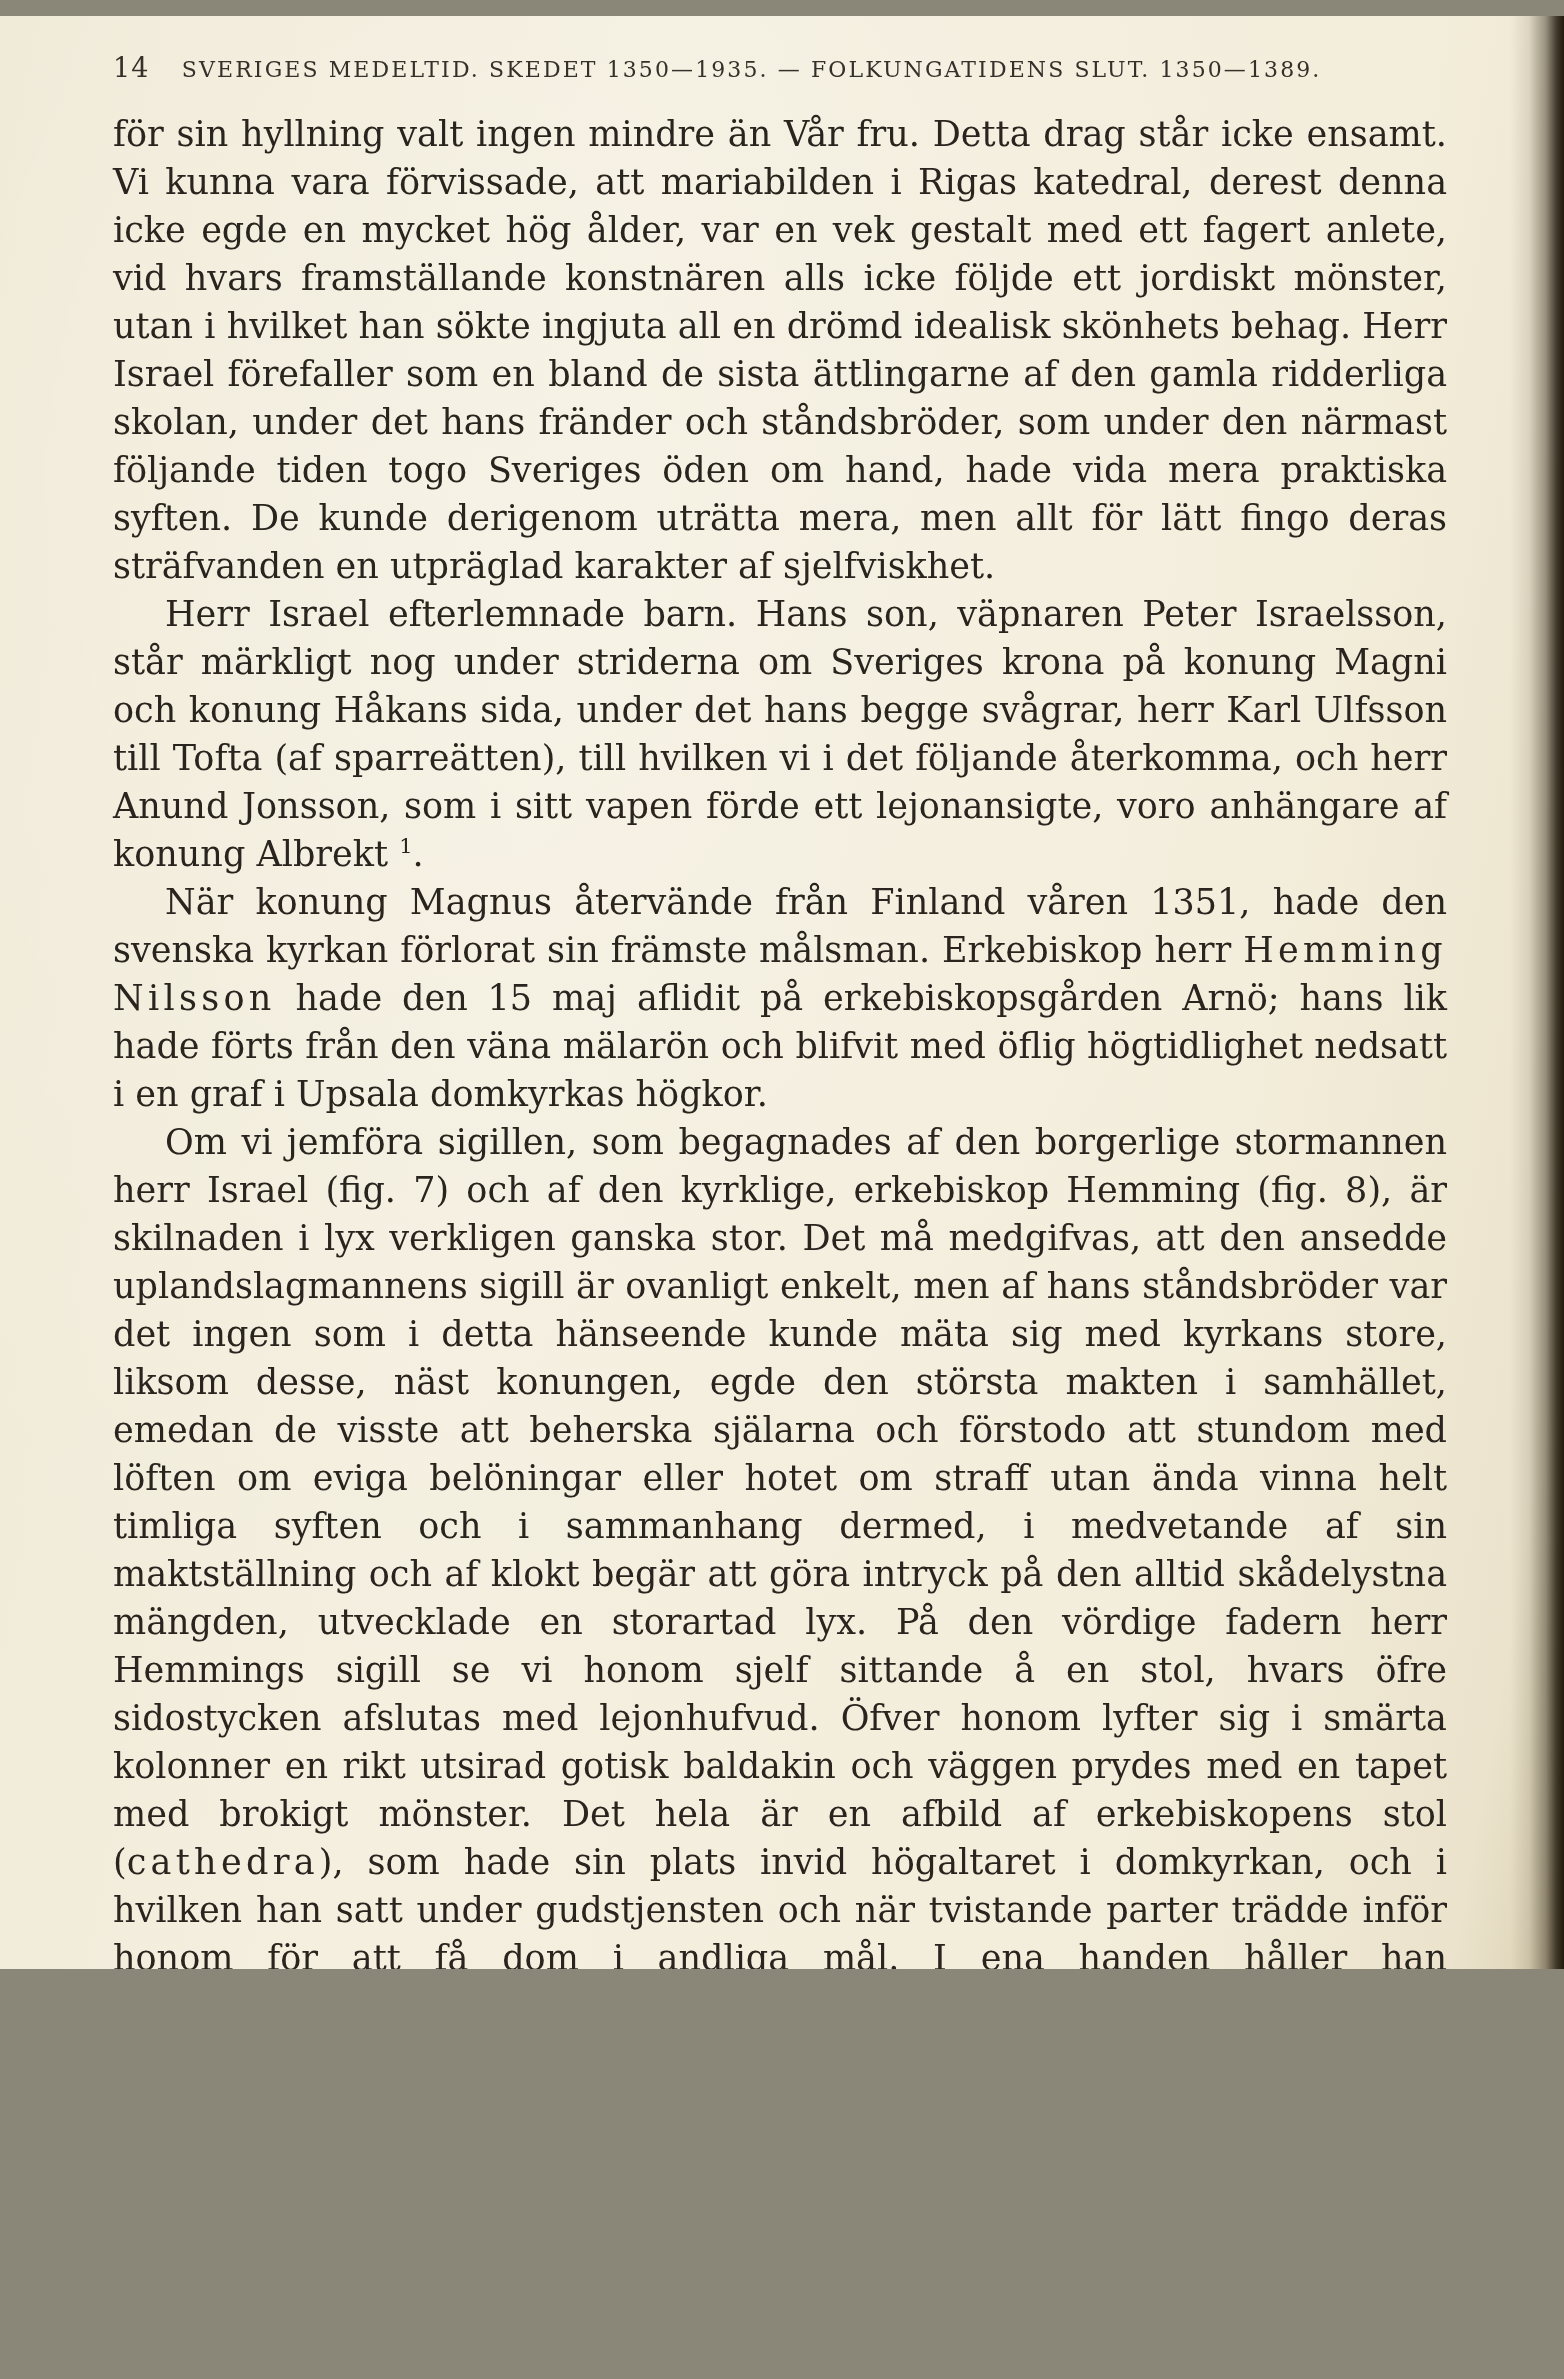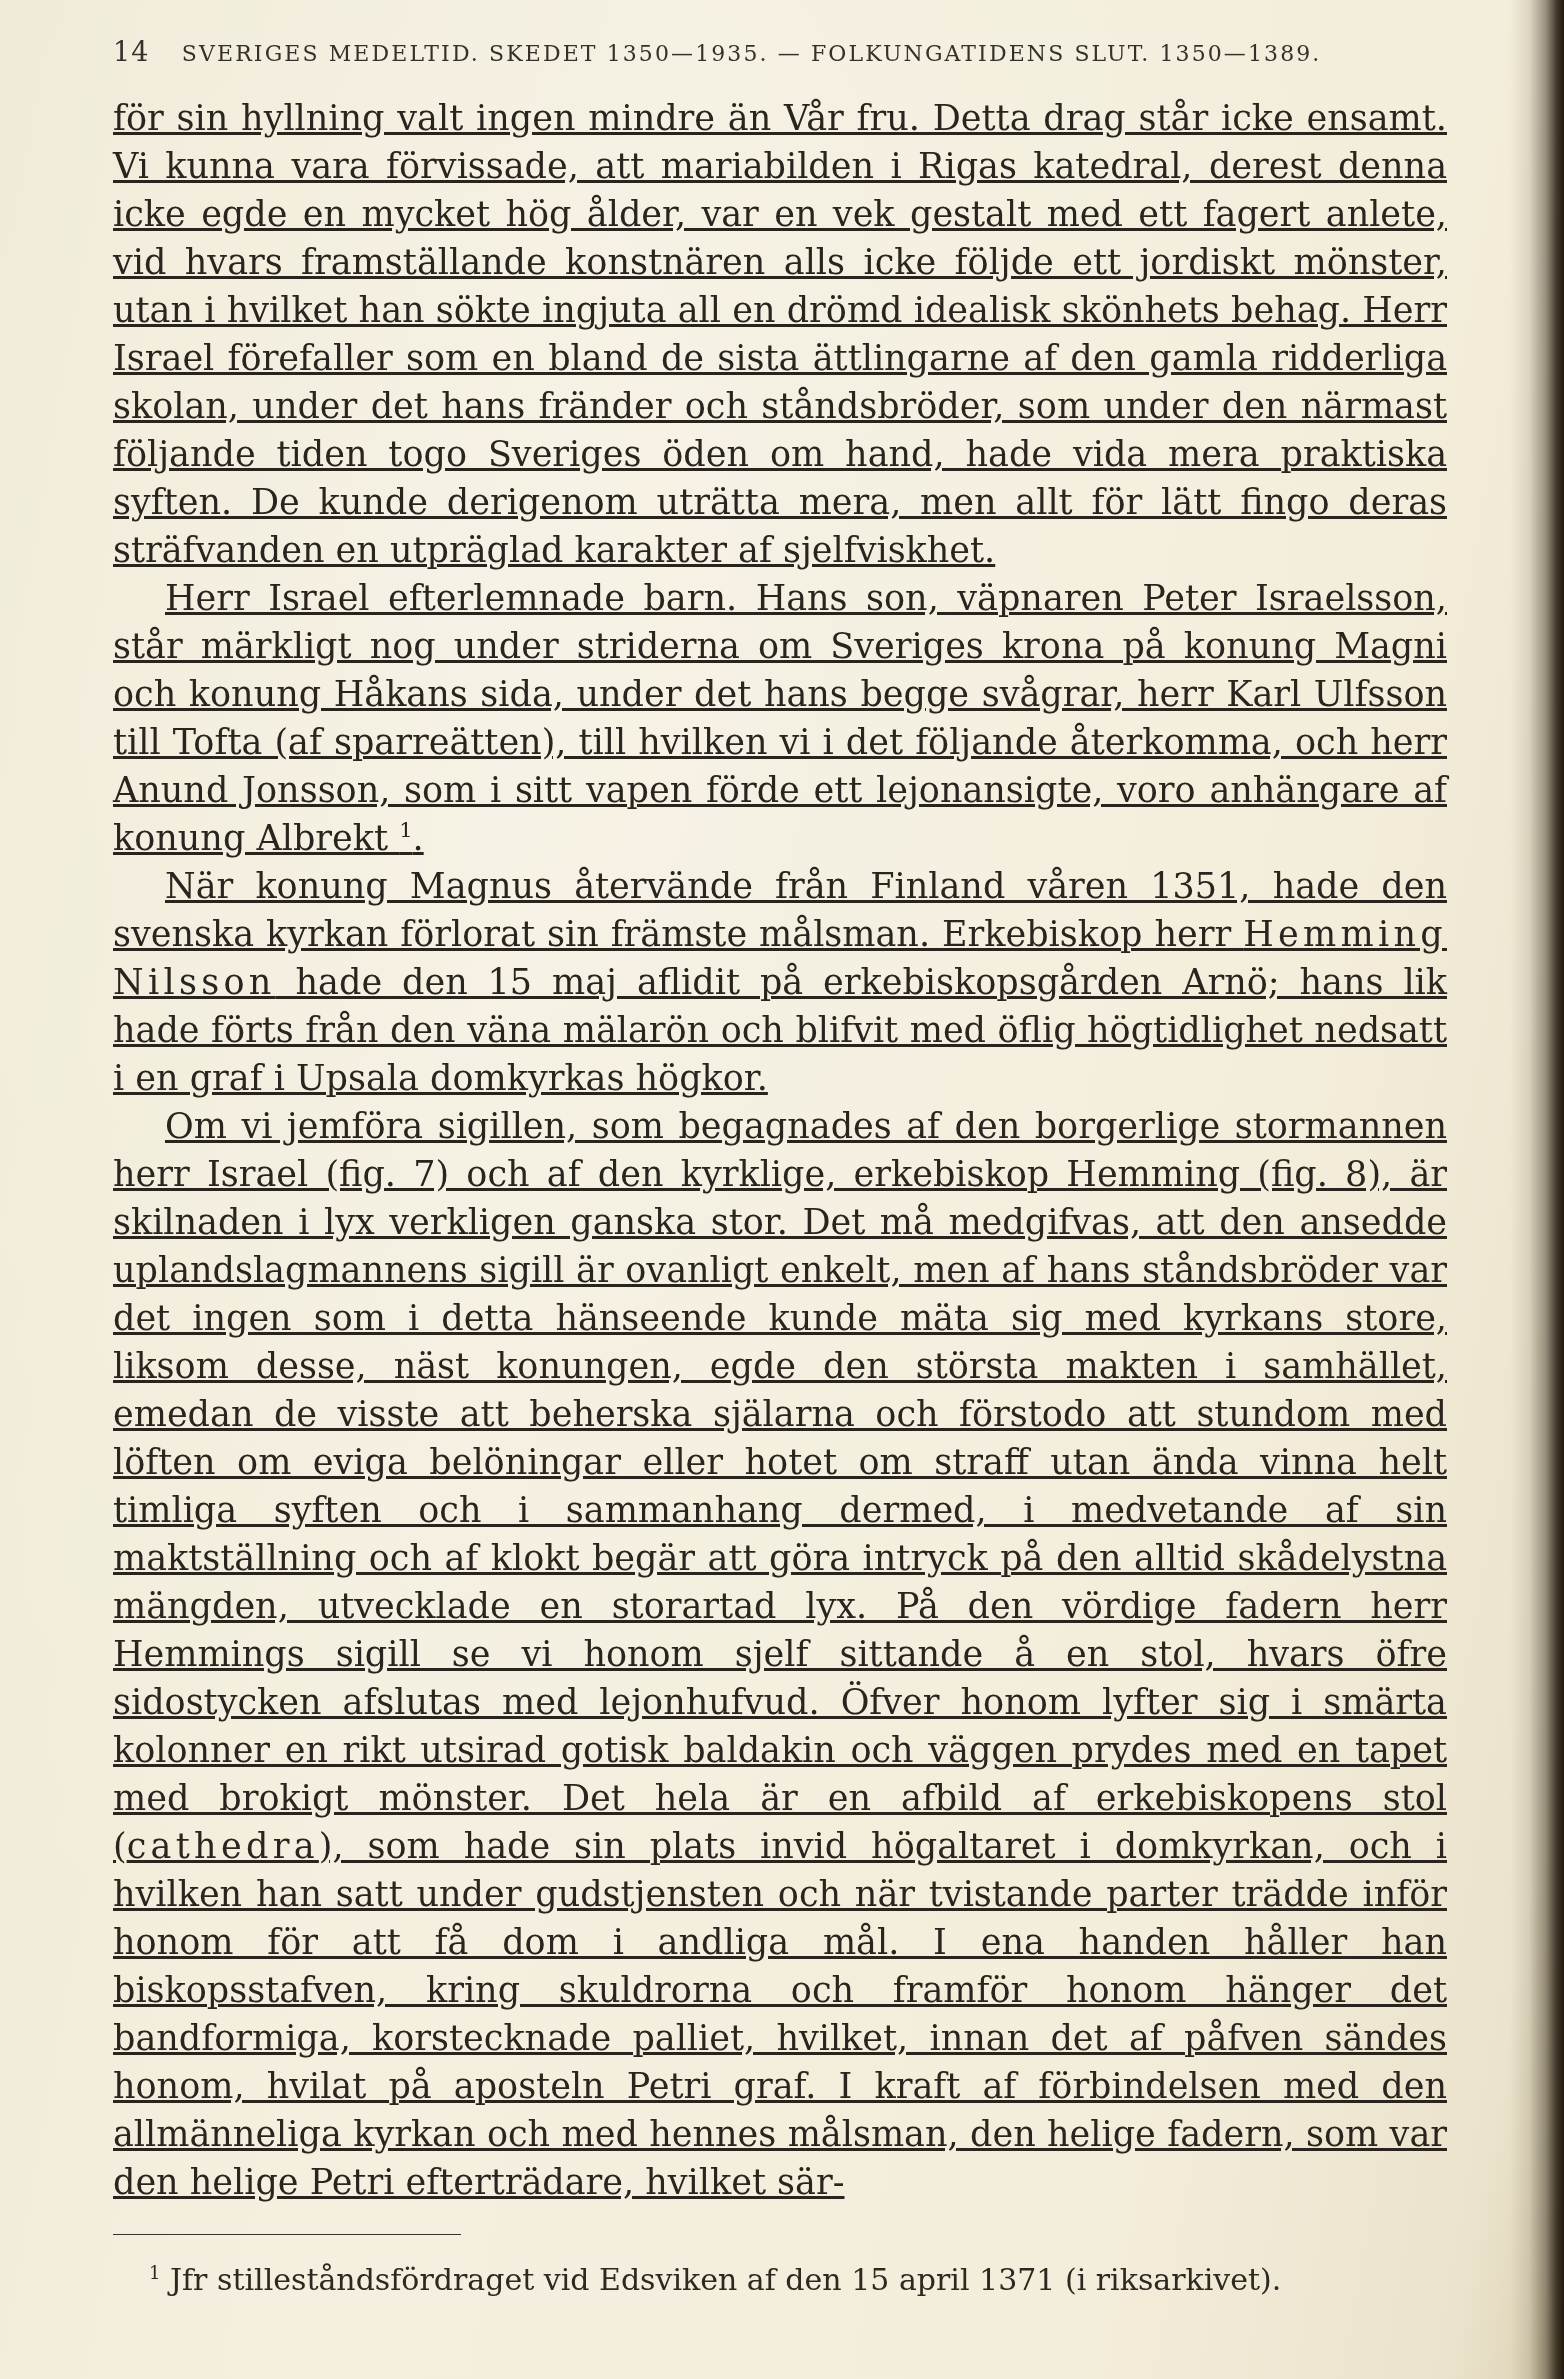"14" .page { height: 2379px -> 1953px; margin: 0 auto -> 16px auto }
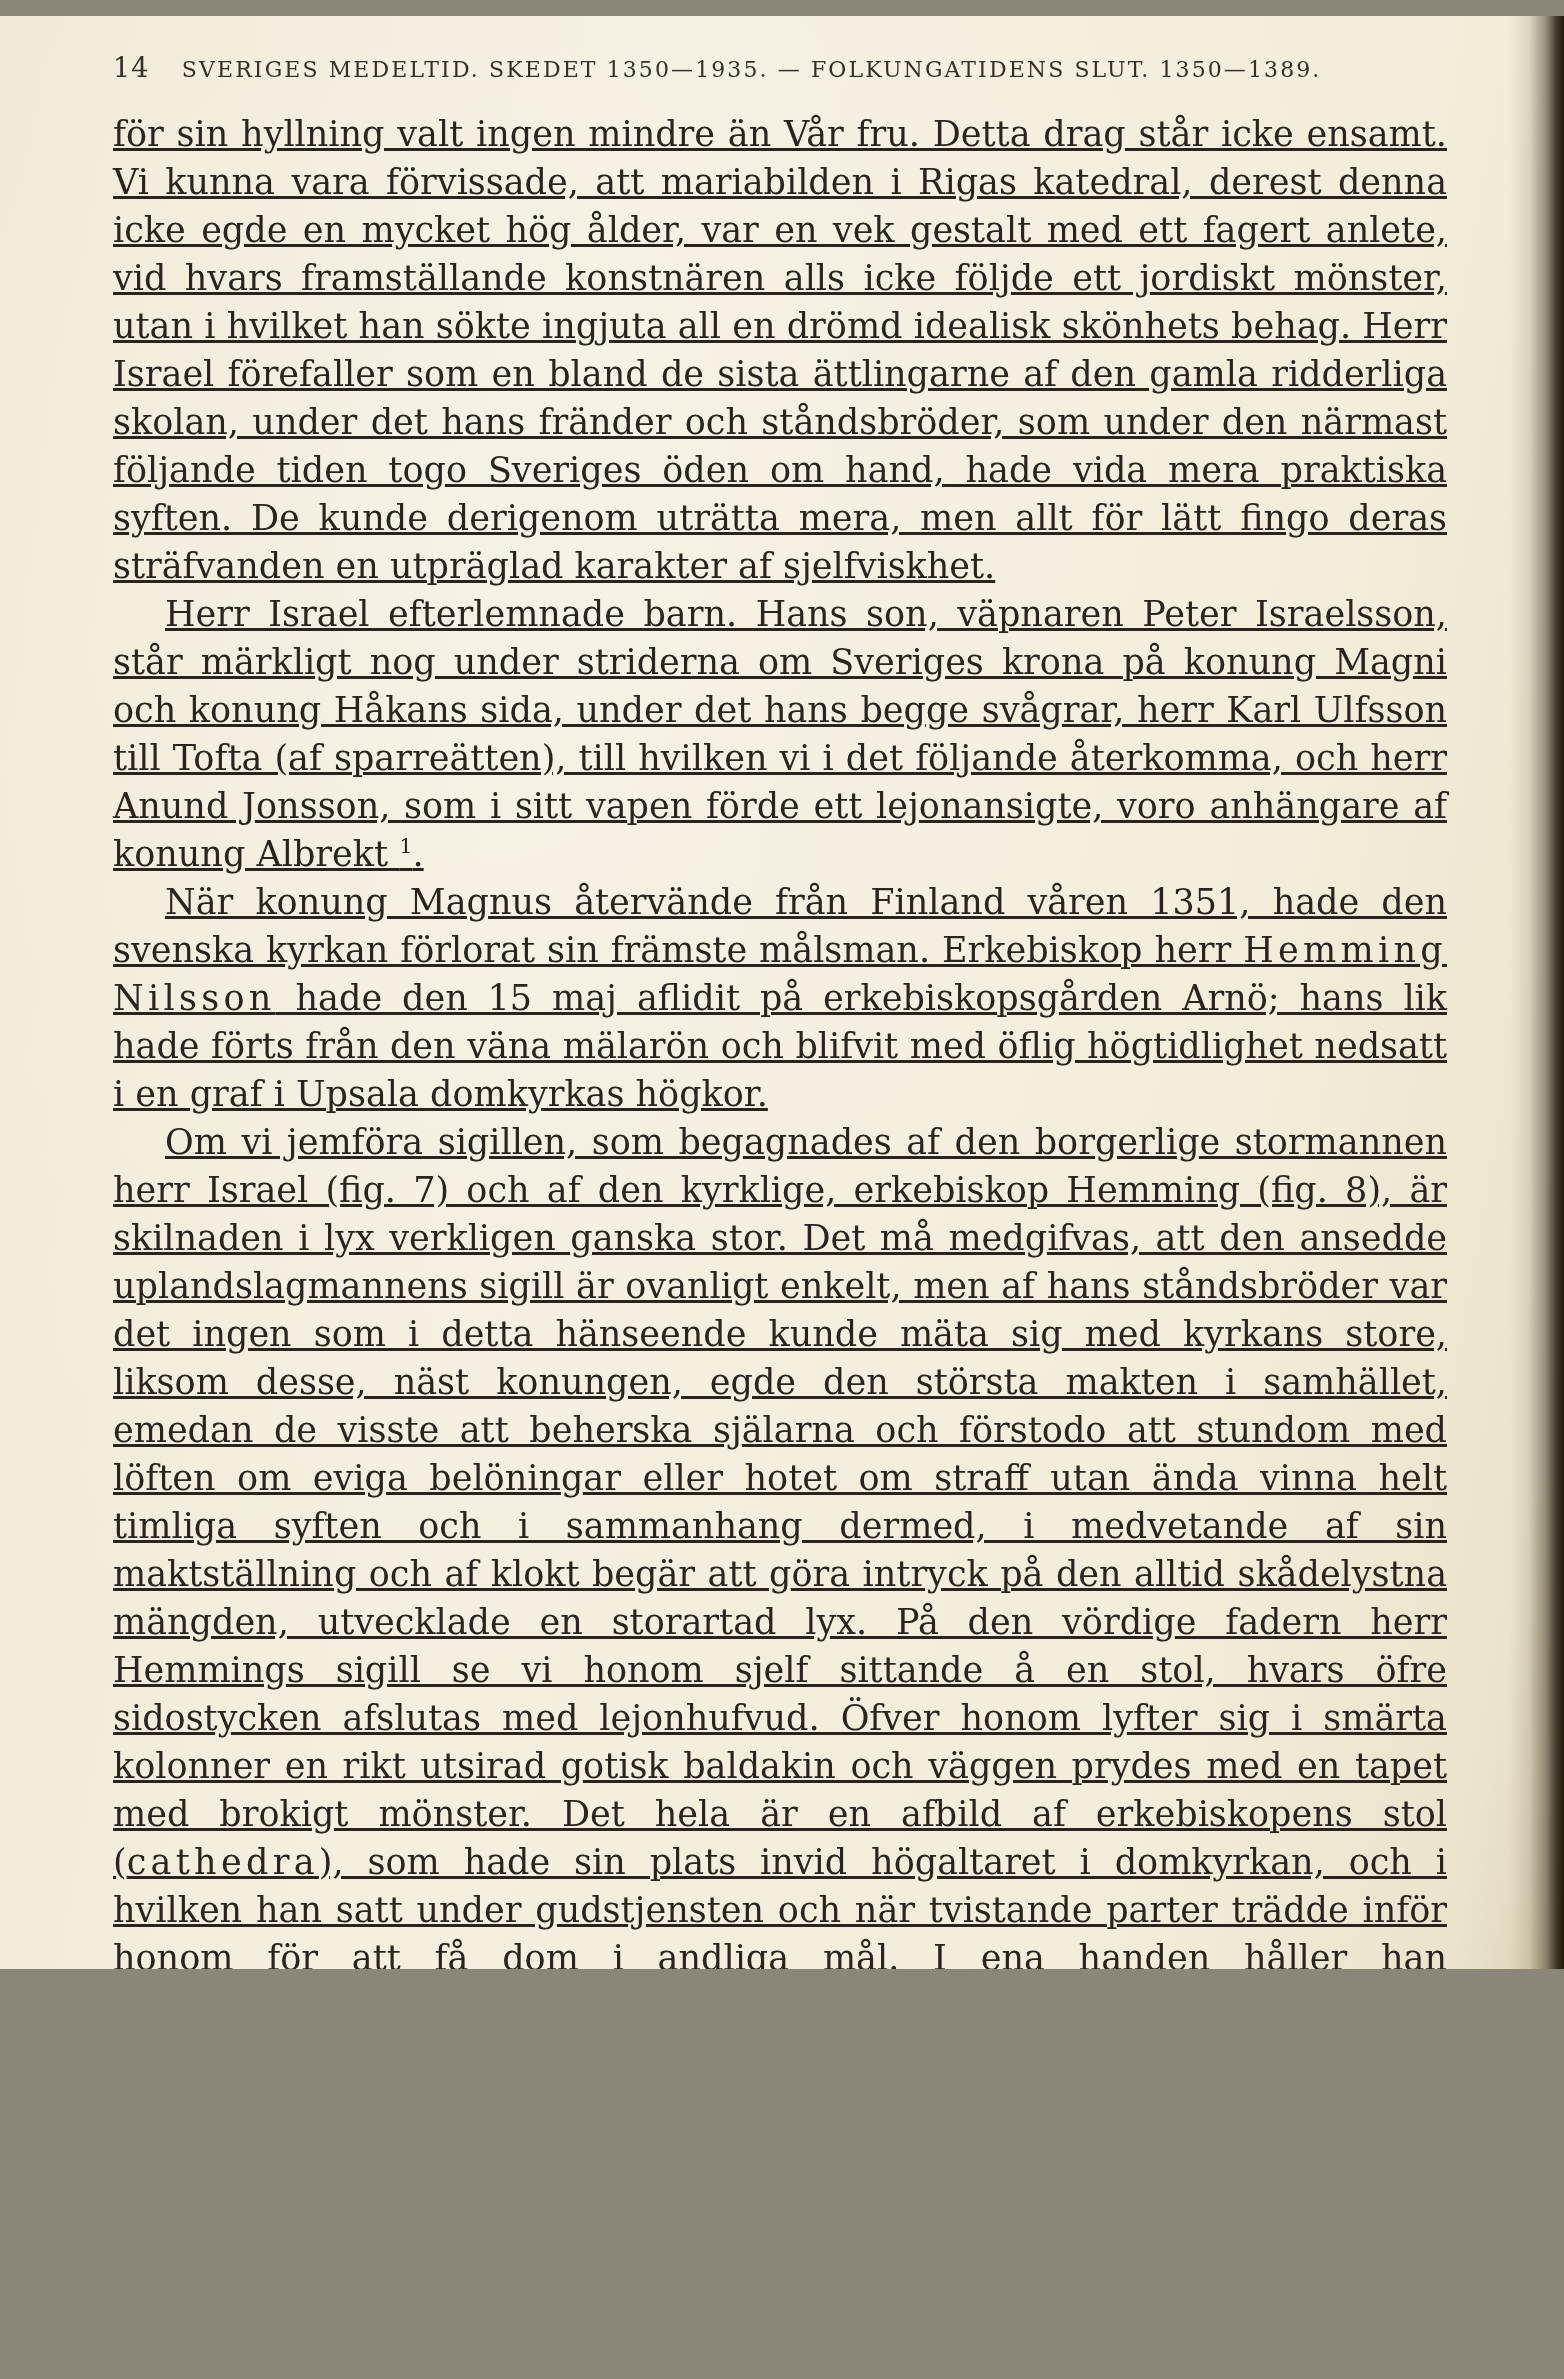"för sin hyllning valt ingen" .body-text { text-decoration: underline -> none }
